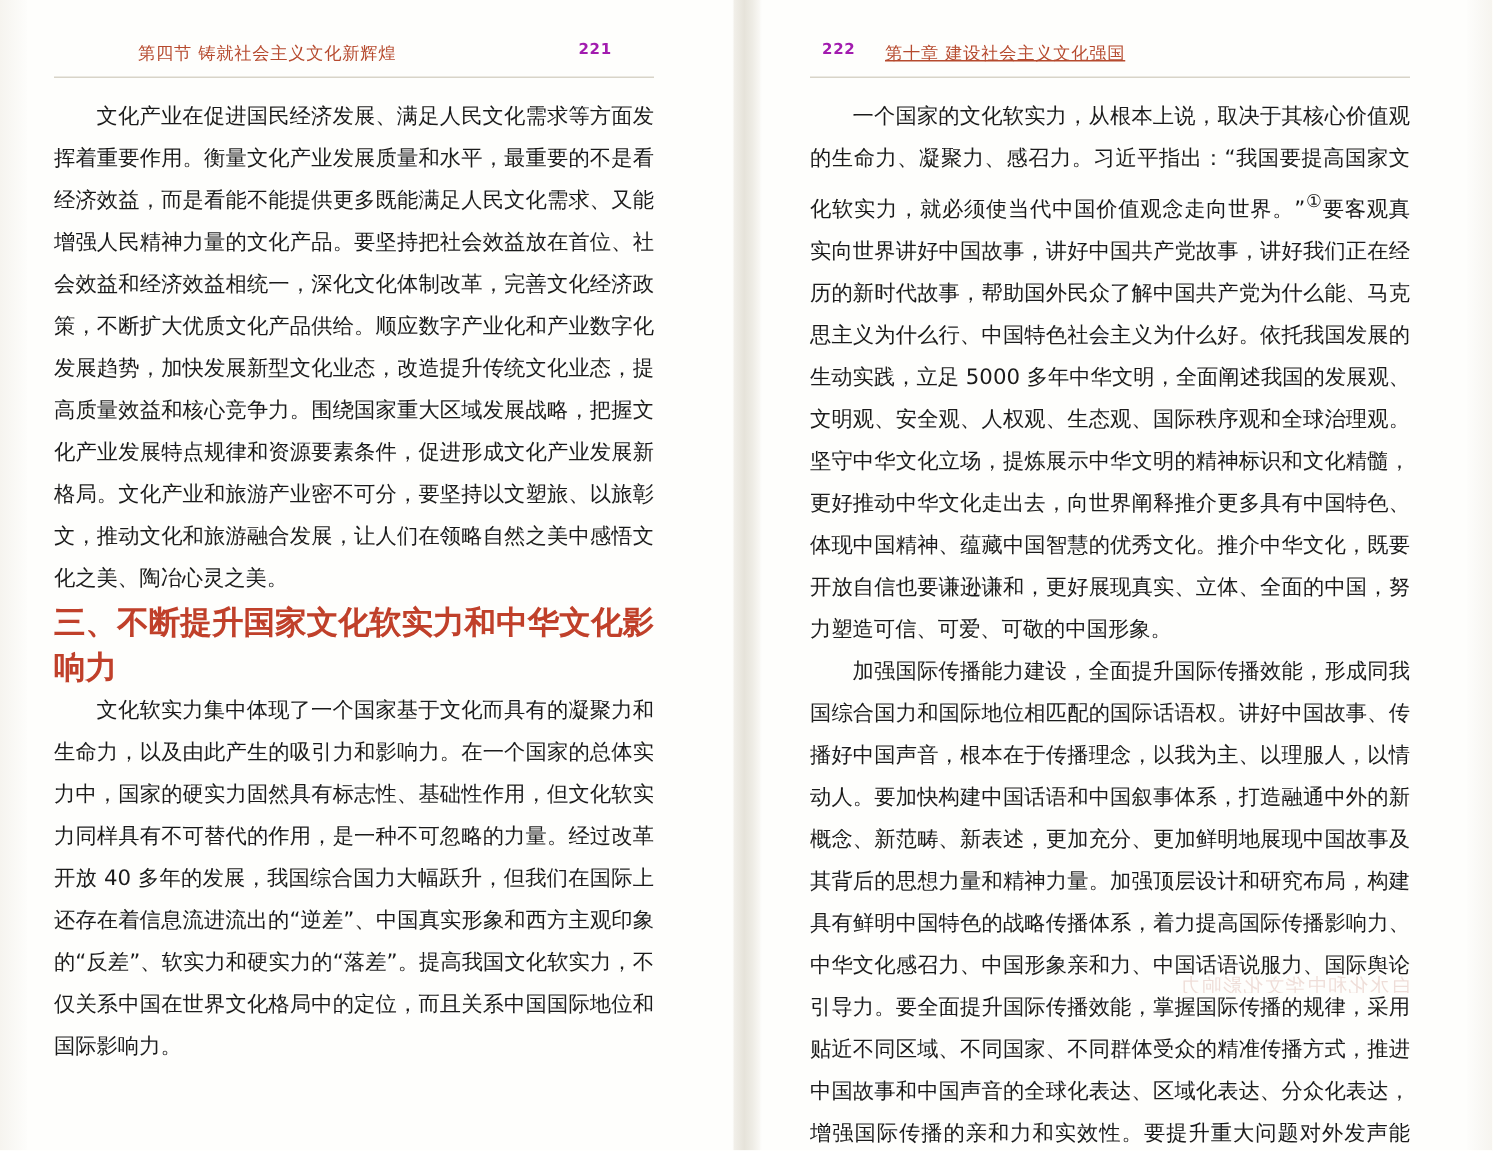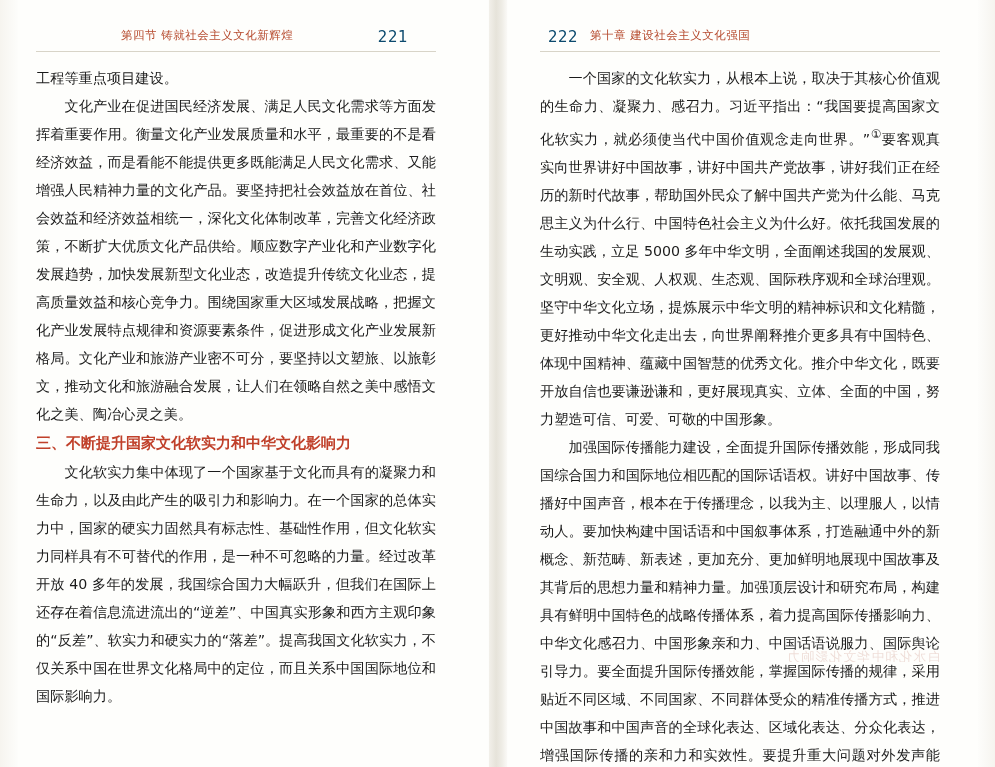"第四节 铸就社会主义文化新辉煌" .col-left .rh-title { left: 85px -> 56px }
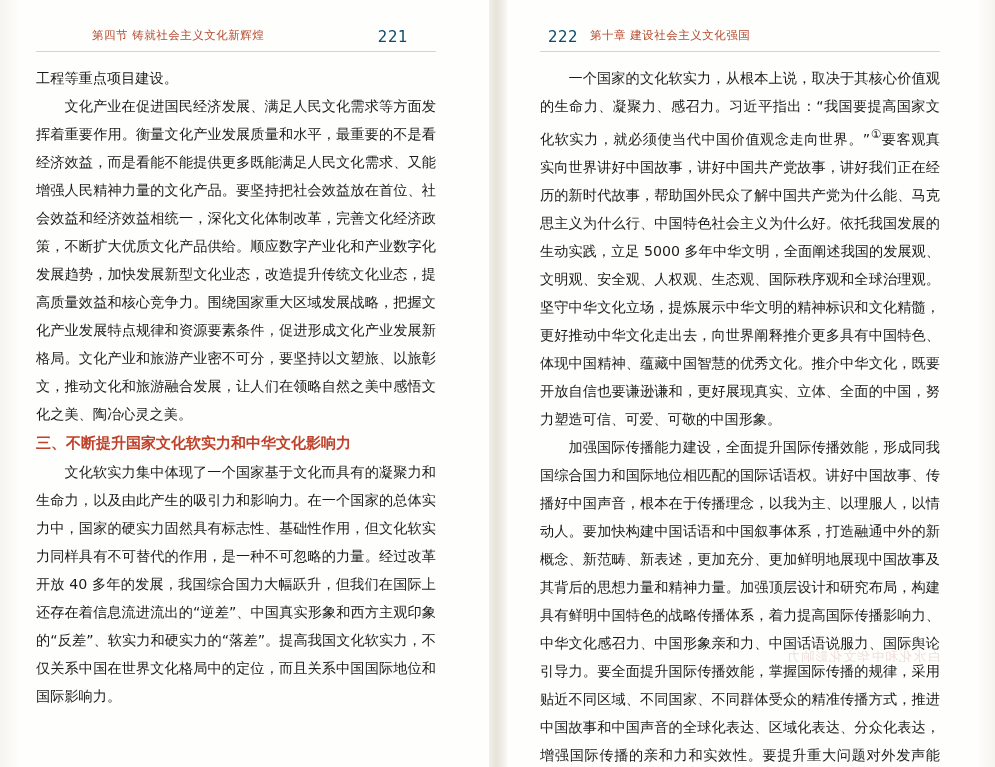"221" .runhead .rh-page { color: #0c4a6e -> #a21caf; font-size: 15px -> 10px; font-weight: normal -> bold }
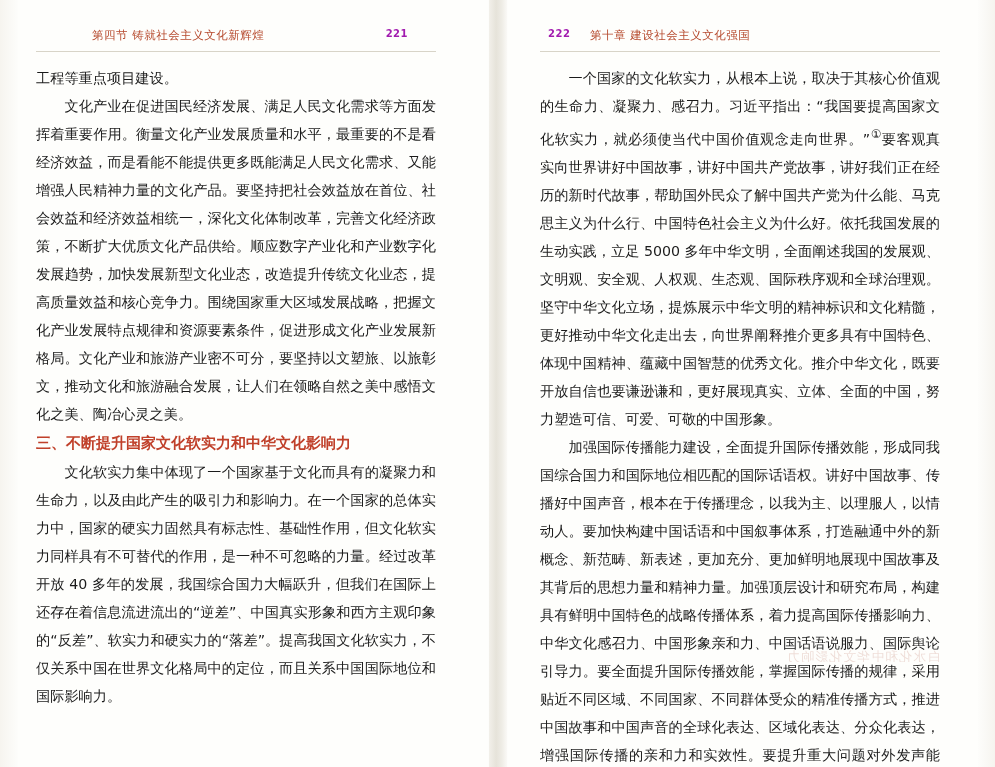"第十章 建设社会主义文化强国" .col-right .rh-title { text-decoration: none -> underline }
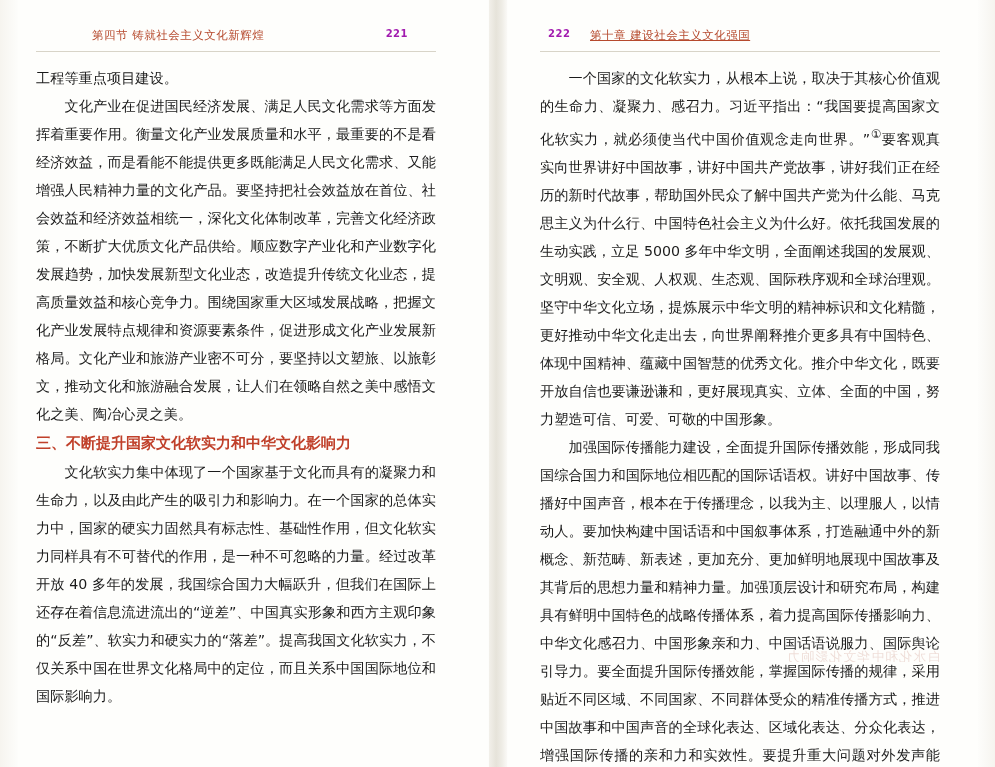"工程等重点项目建设。" p.noindent { html: <p>工程等重点项目建设。</p> -> none }
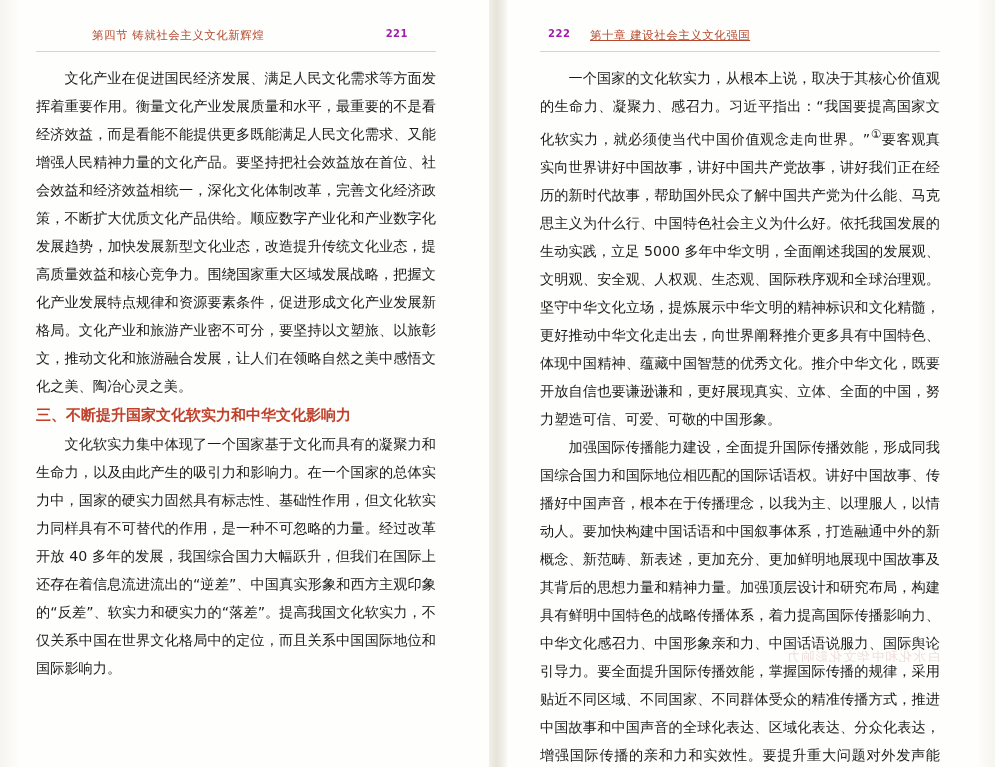"三、不断提升国家文化软实力和中华文化影响力" .section-head { font-size: 15px -> 21px }
